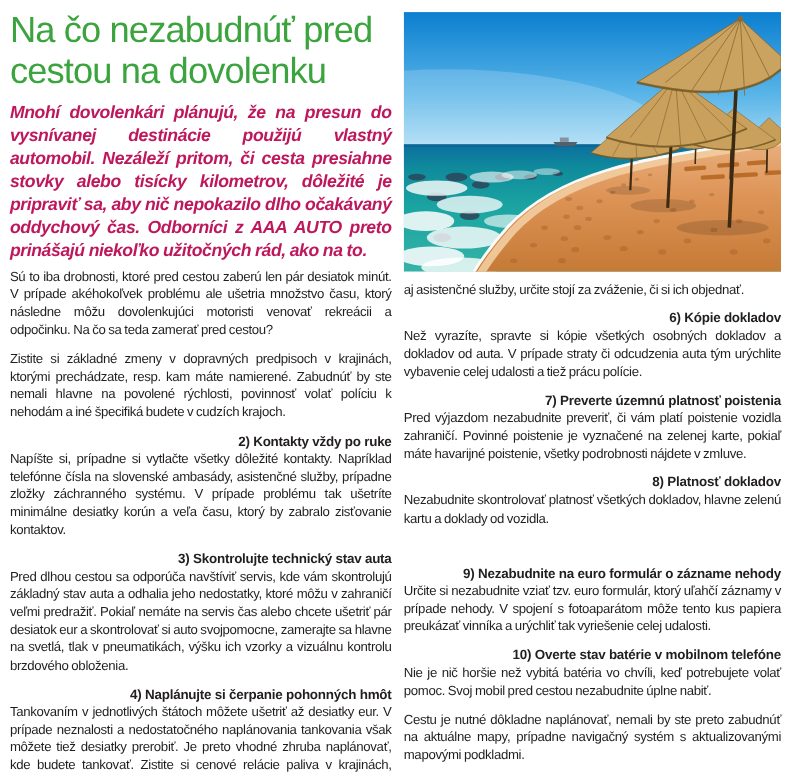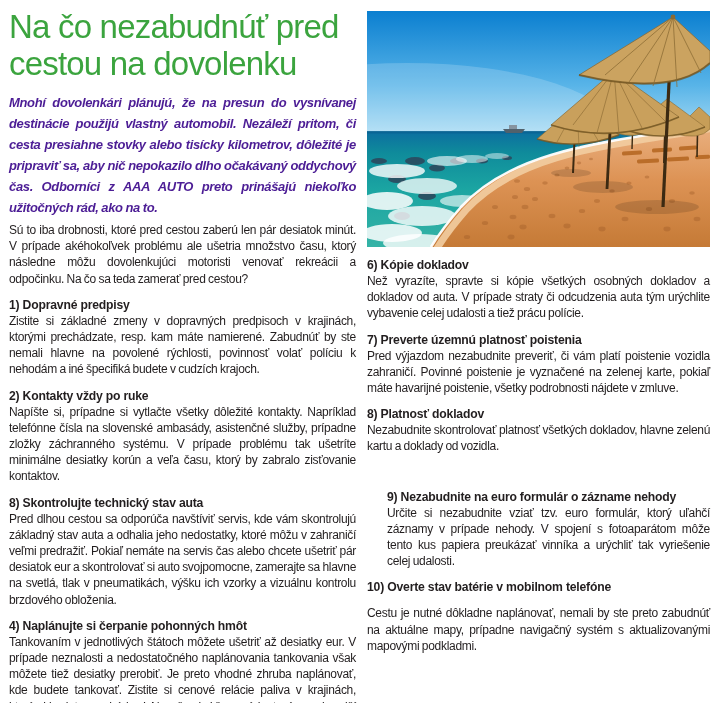"Mnohí dovolenkári plánujú, že na" p.lead { color: #4c1d95 -> #be185d; font-size: 13px -> 16px }
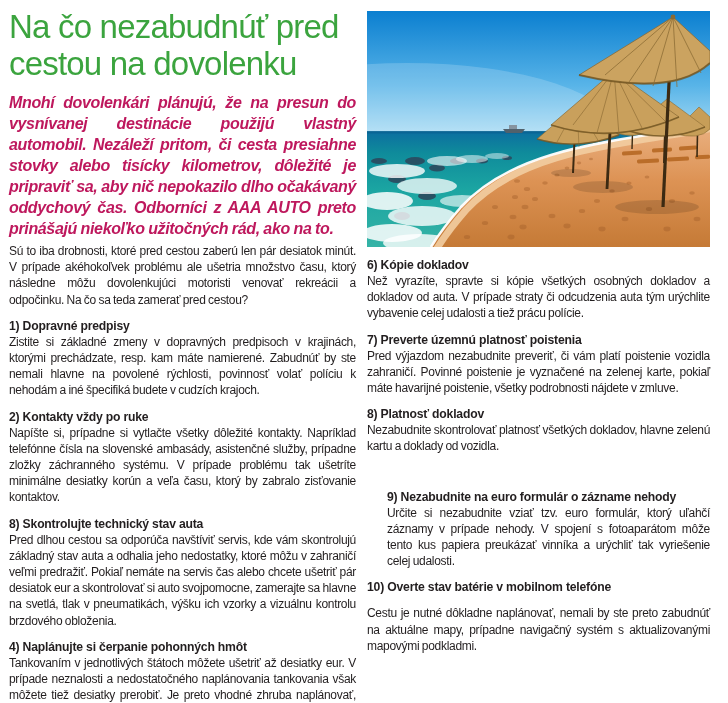"aj asistenčné služby, určite stojí" p.bodytext { html: none -> <p>aj asistenčné služby, určite stojí za zváženie, či si ich objednať.</p> }
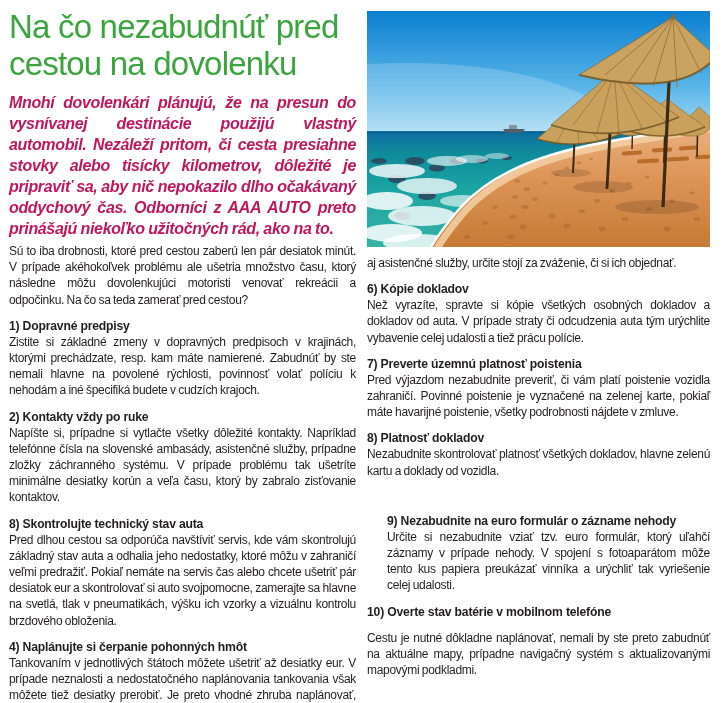"6) Kópie dokladov" .sec h2 { text-align: none -> right }
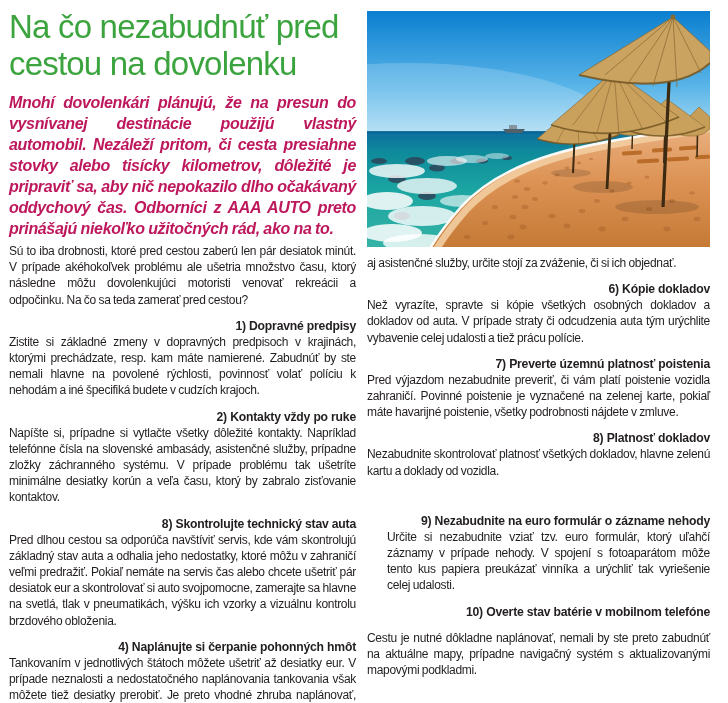"1) Dopravné predpisy" h2 { html: <h2>1) Dopravné predpisy</h2> -> none }
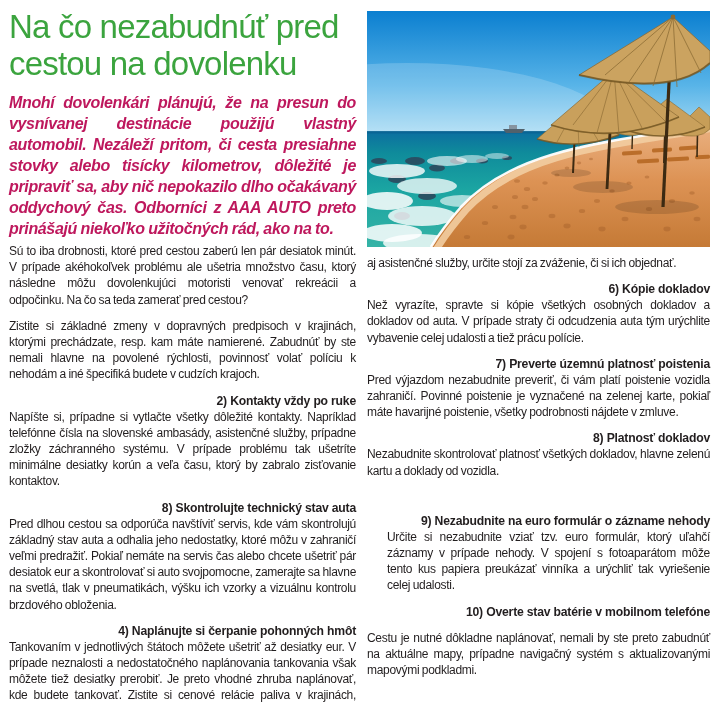"8) Skontrolujte technický stav auta" h2 { text: 8 -> 3 }
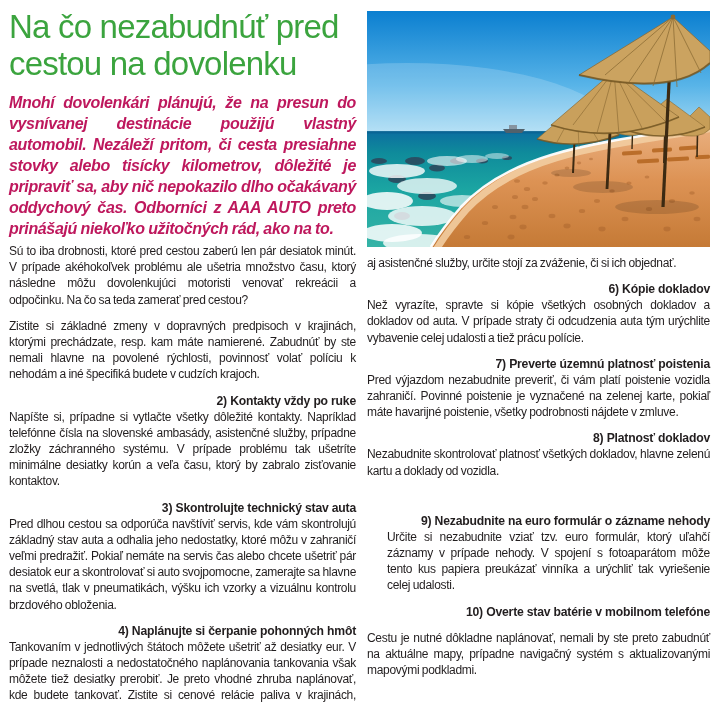"9) Nezabudnite na euro formulár" .sec.gap { margin-left: 20px -> none }
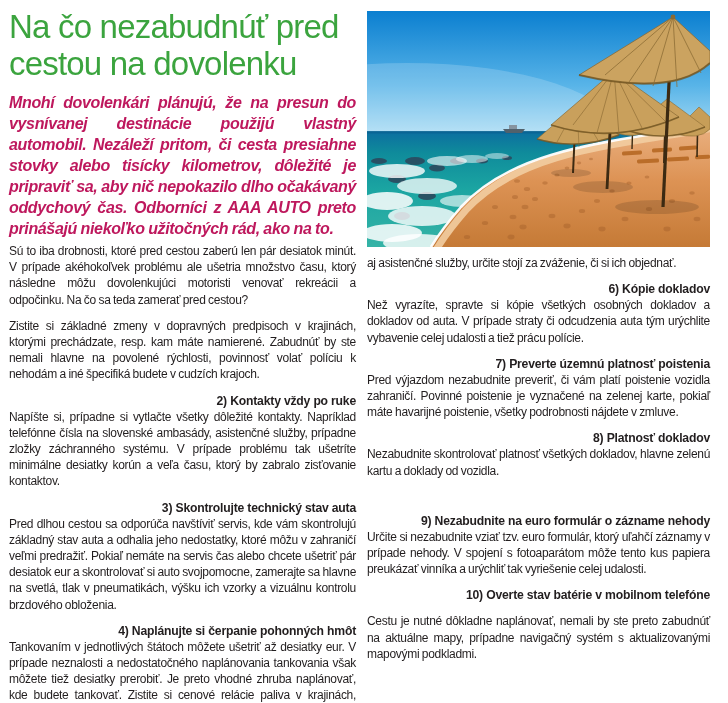"Nie je nič horšie než" p.bodytext { html: none -> <p>Nie je nič horšie než vybitá batéria vo chvíli, keď potrebujete volať pomoc. Svoj mobil pred cestou nezabudnite úplne nabiť.</p> }
